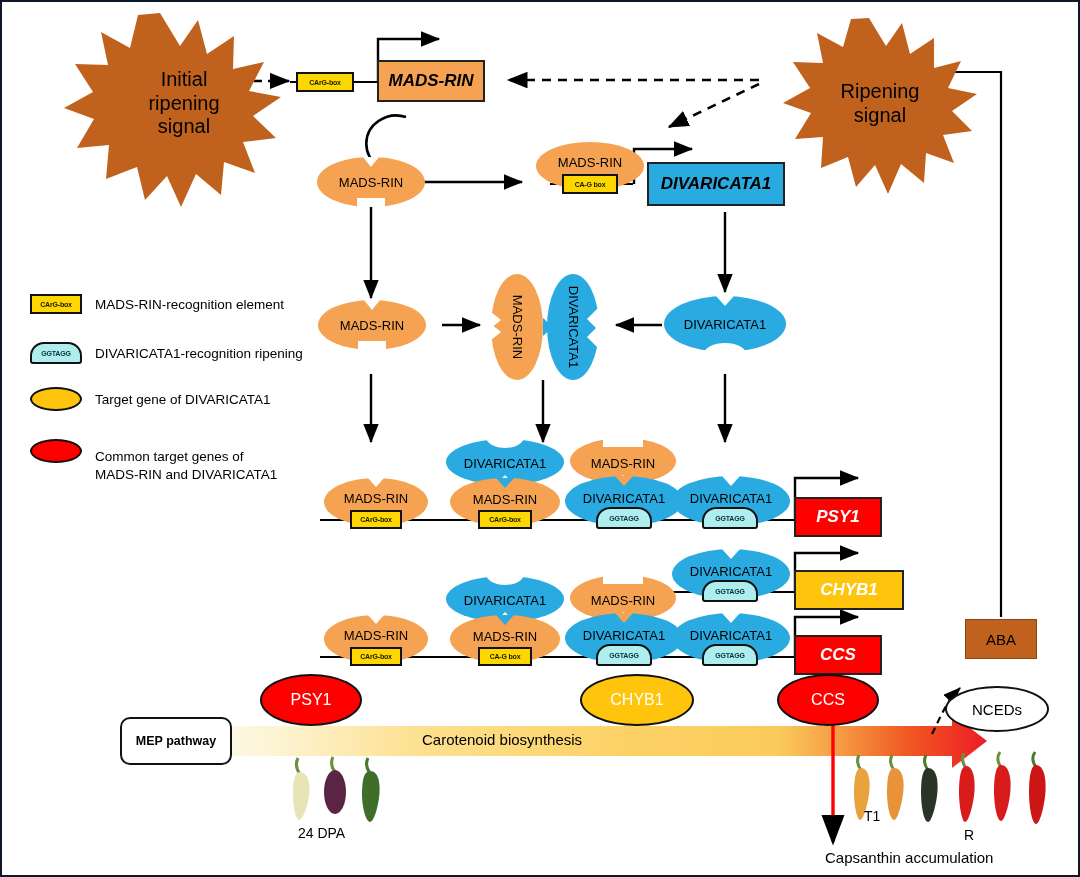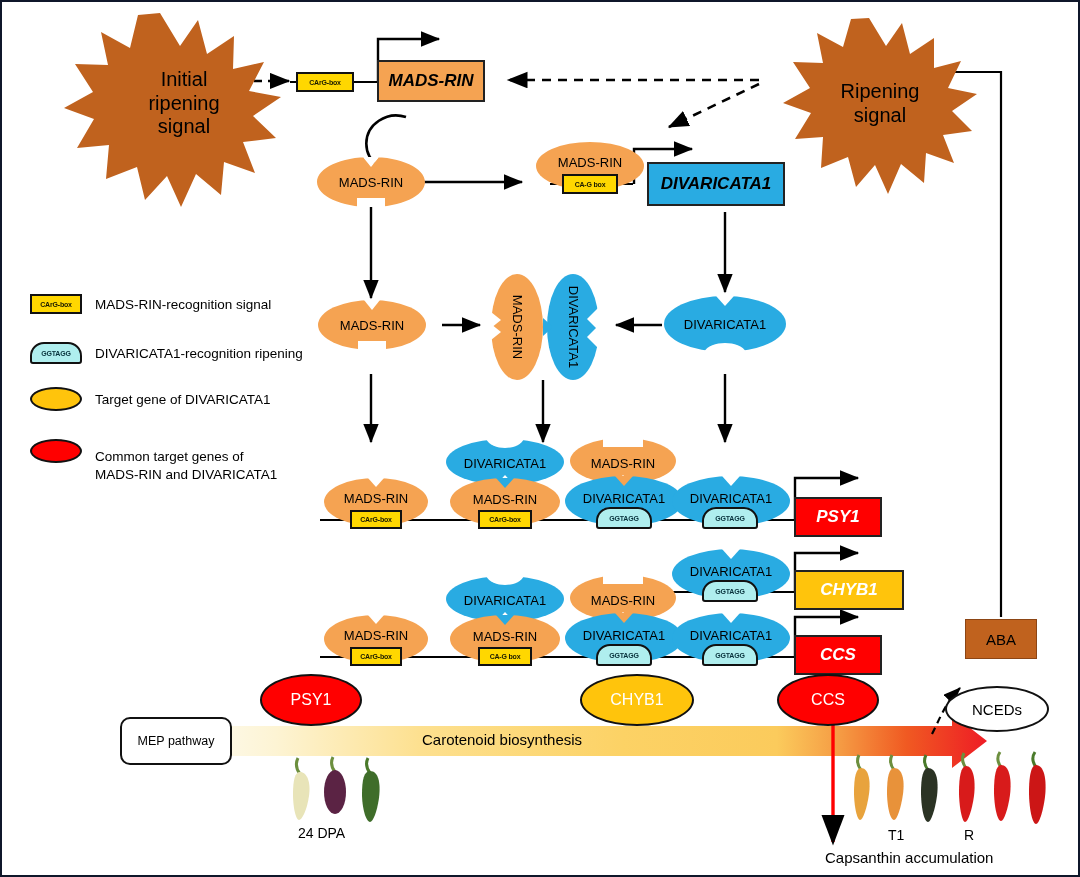"MADS-RIN-recognition signal" span { text: signal -> element }
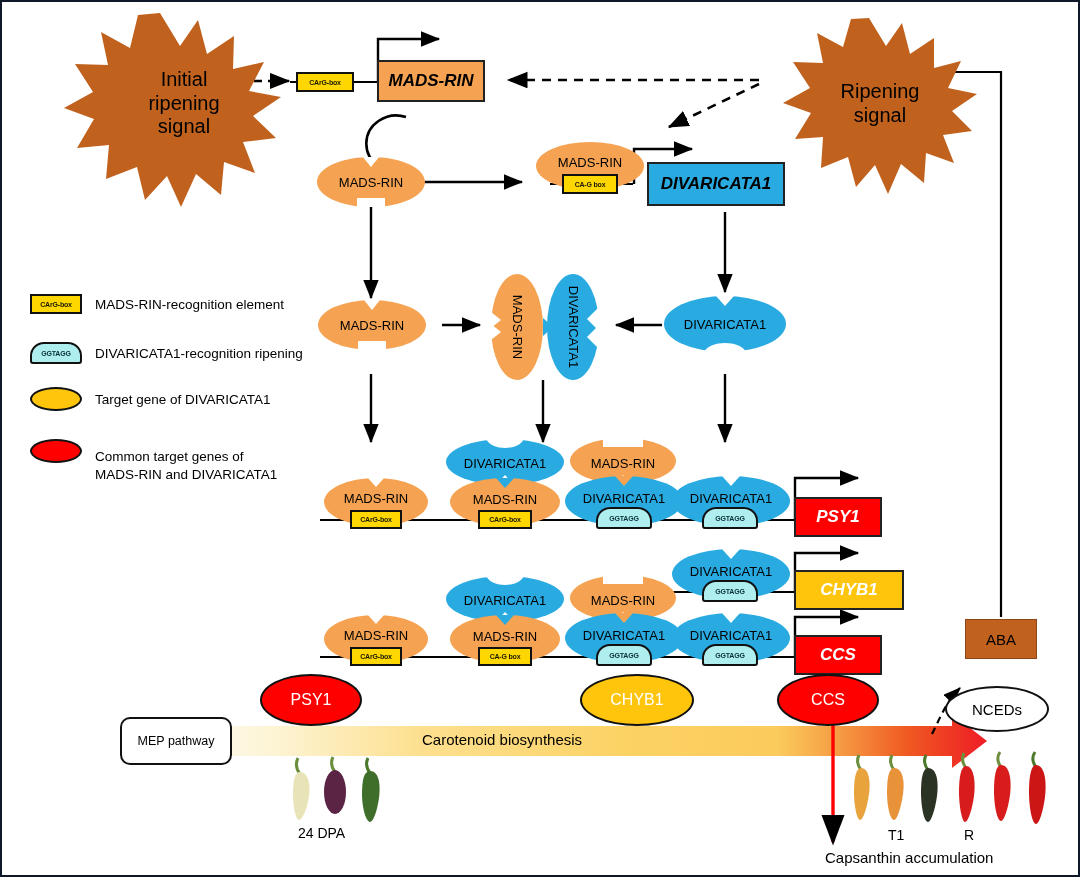"MEP pathway" div.mep { font-weight: none -> bold }
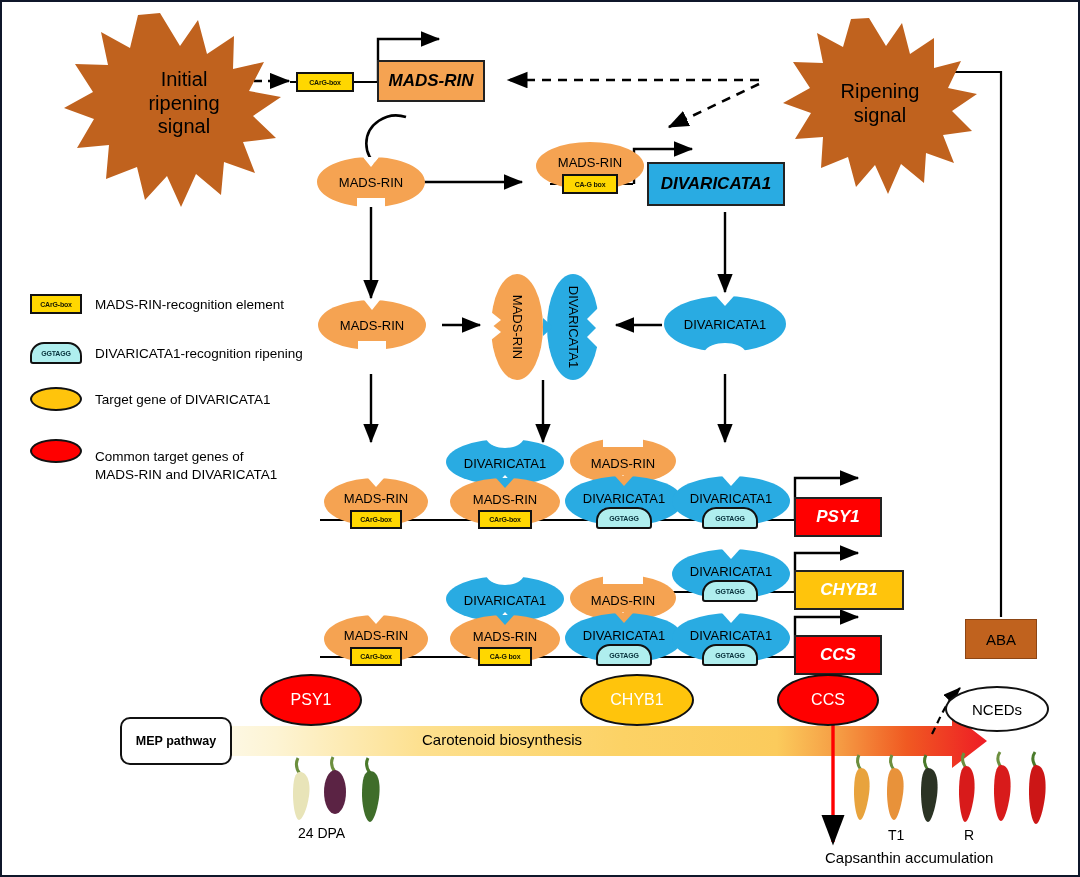"T1" div.bot-lbl { margin-left: 24px -> none; top: 825px -> 806px }
